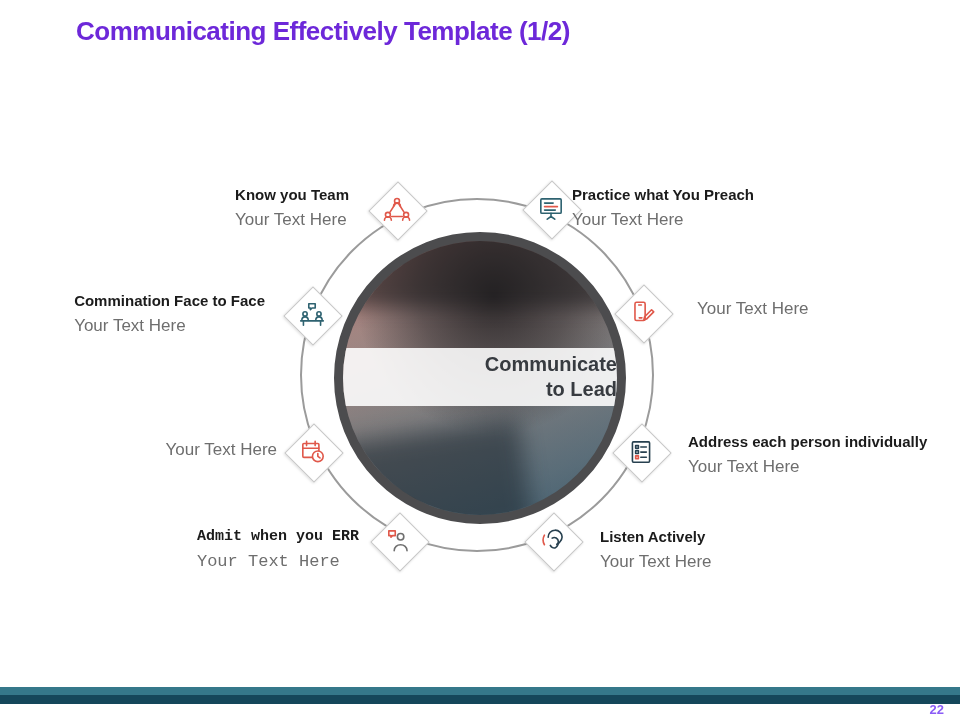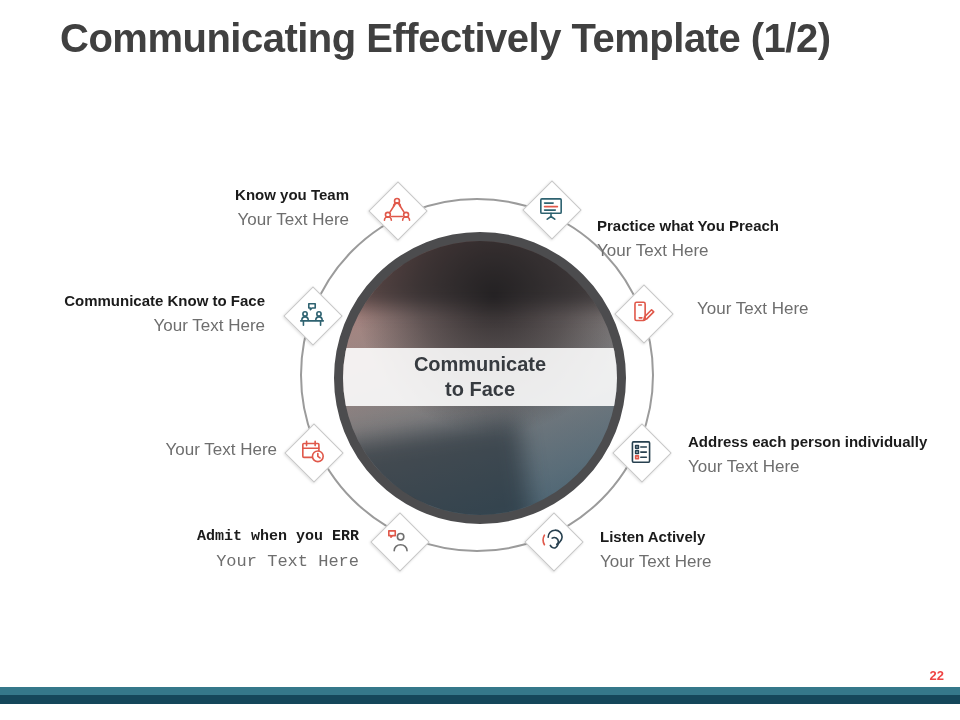"Communicating Effectively Template (1/2)" .page-title { color: #404040 -> #6d28d9; font-size: 40px -> 26px; left: 60px -> 76px }
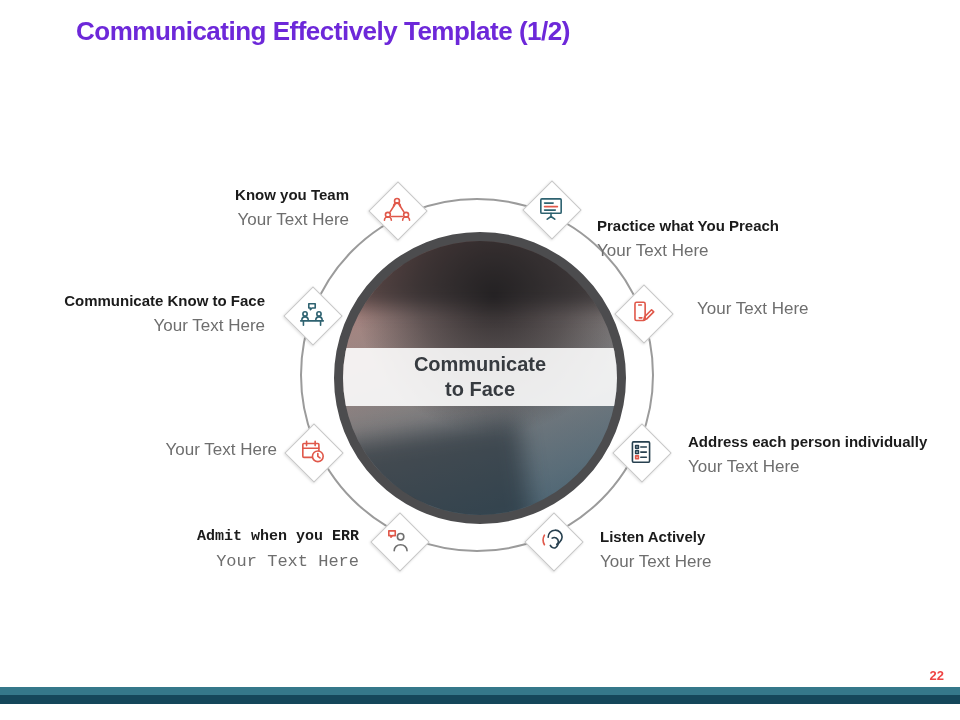"Know you Team" .side-left { text-align: right -> none }
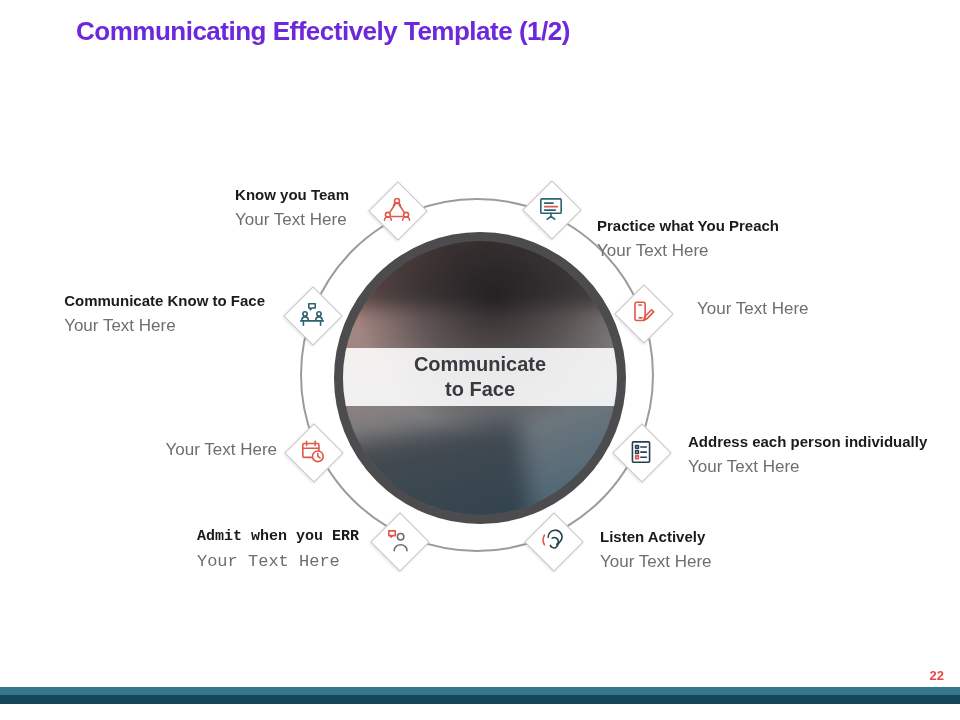"Practice what You Preach" .lab2 { left: 597px -> 572px; margin-top: 31px -> none }
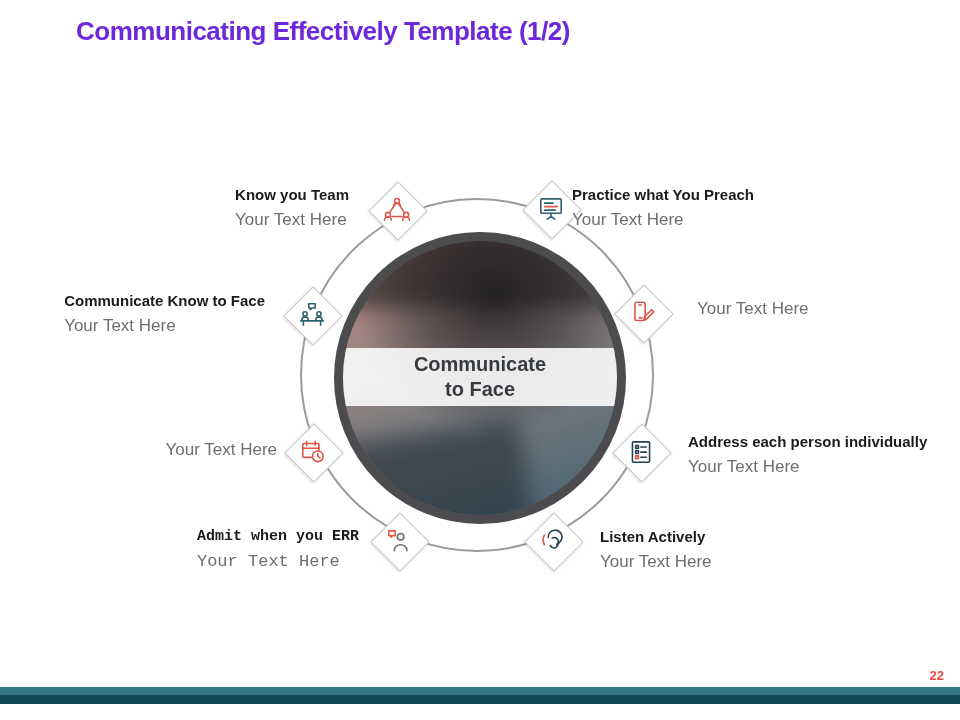"Communicate Know to Face" div.item-title { text: Communicate Know -> Commination Face }
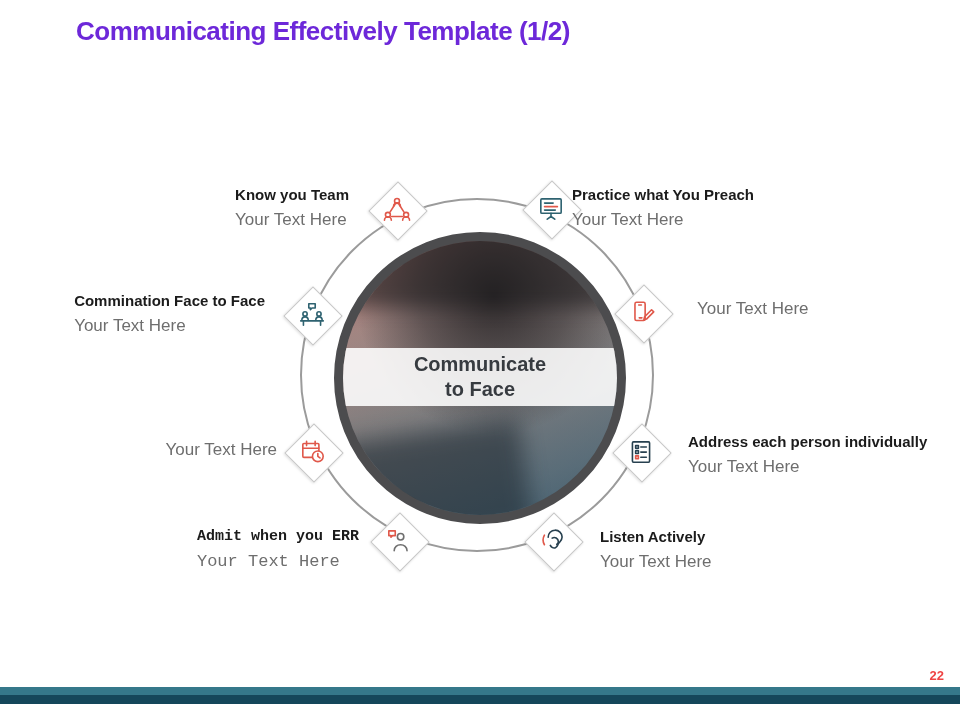"Communicate" .center-band { align-items: center -> flex-end }
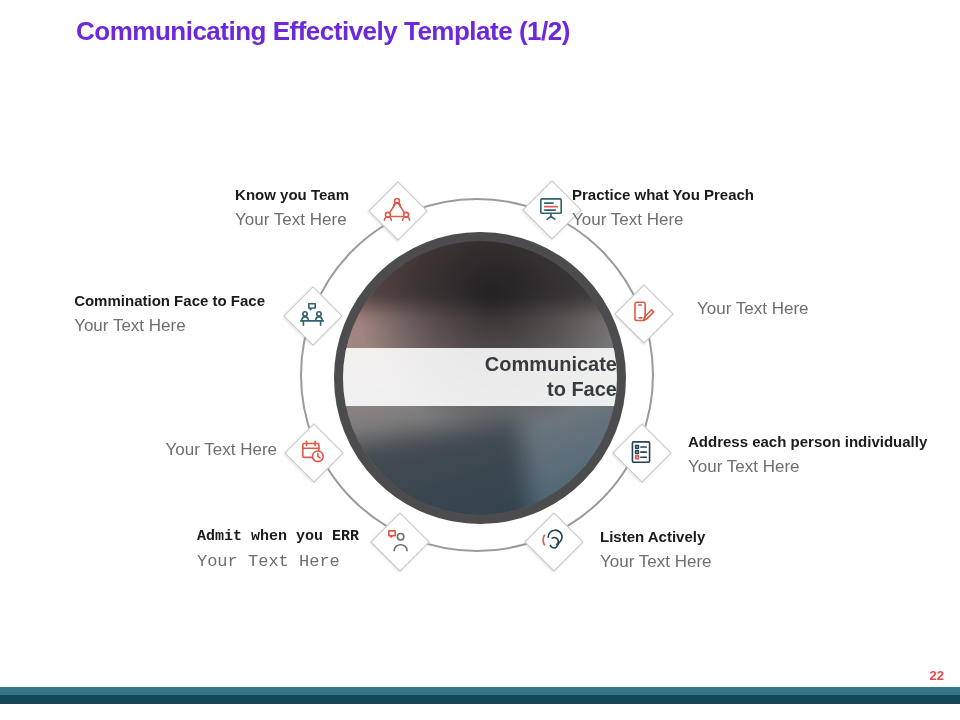"to Face" div.line { text: Face -> Lead }
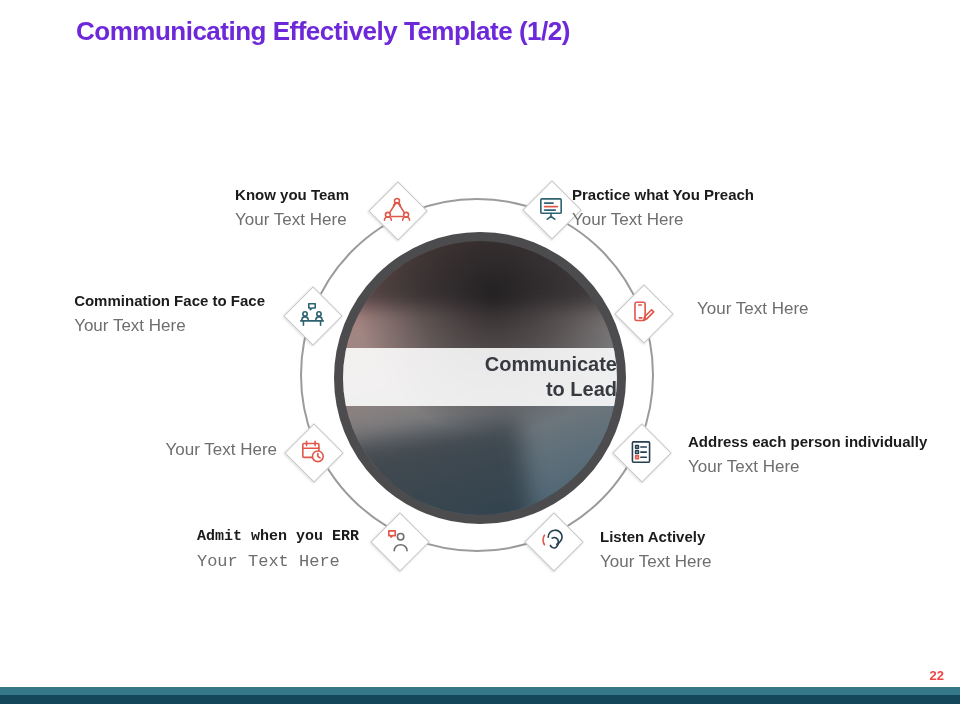"22" .page-number { color: #ef4444 -> #8b5cf6; top: 668px -> 702px }
